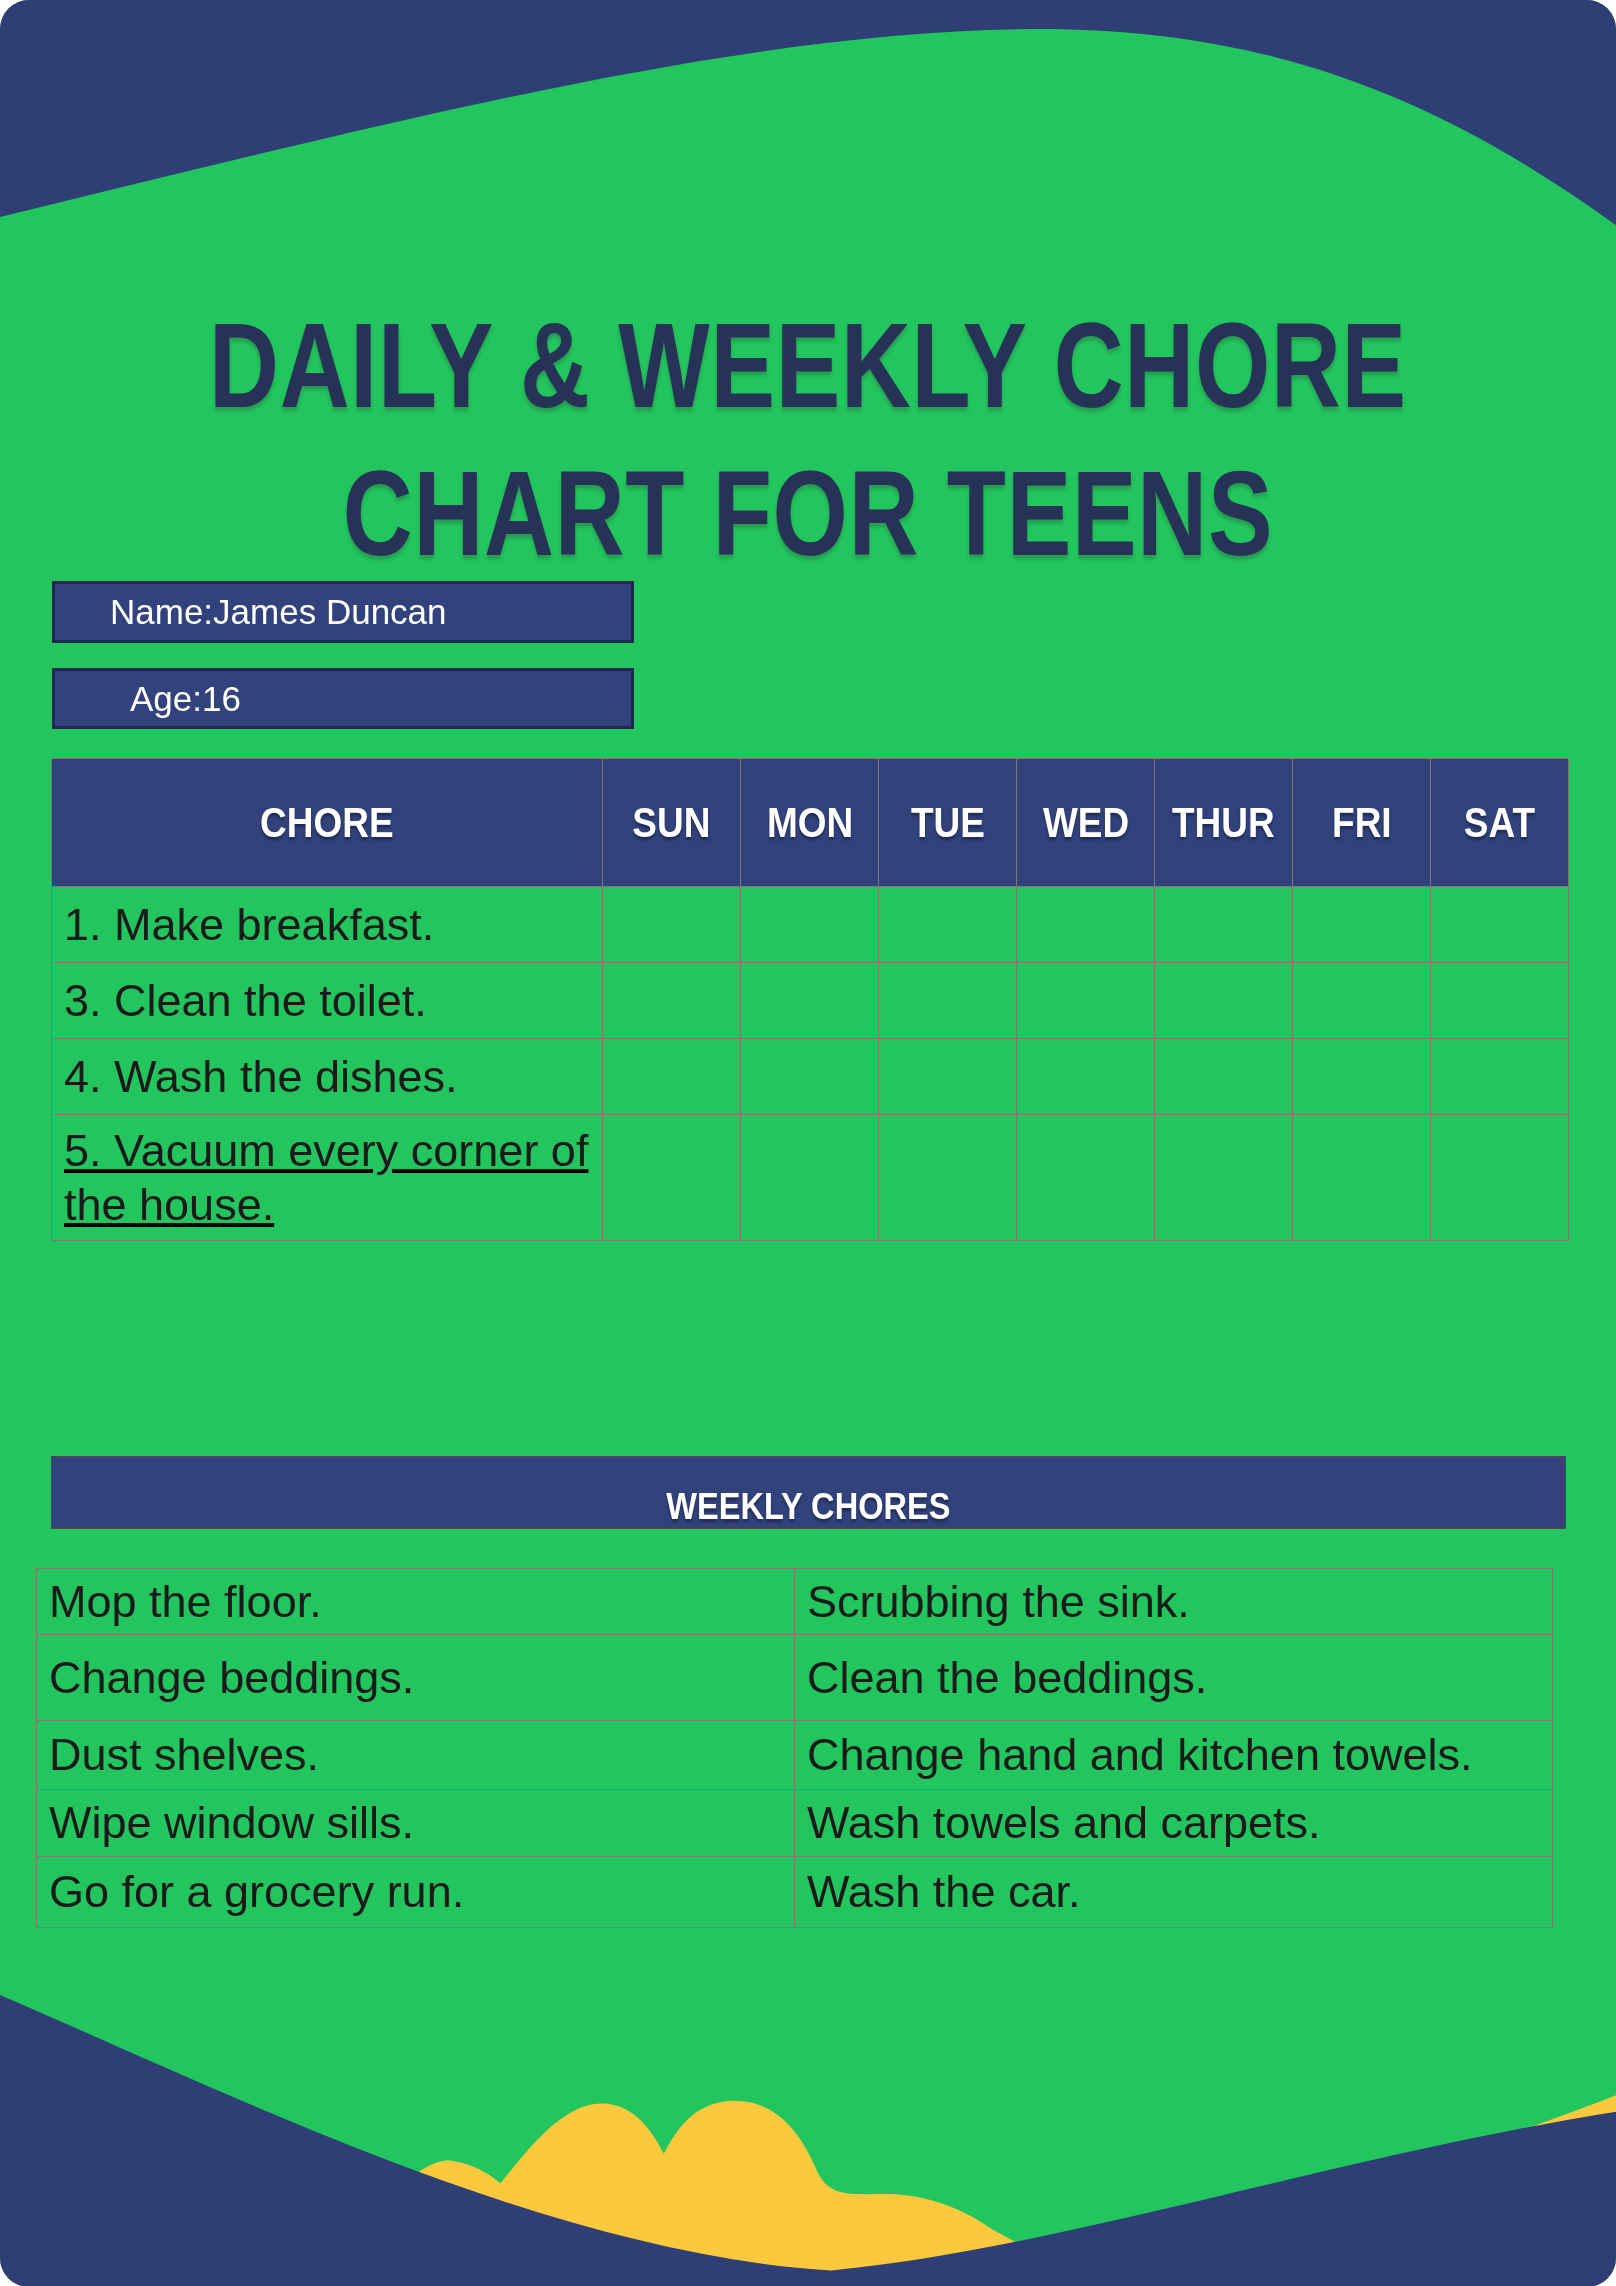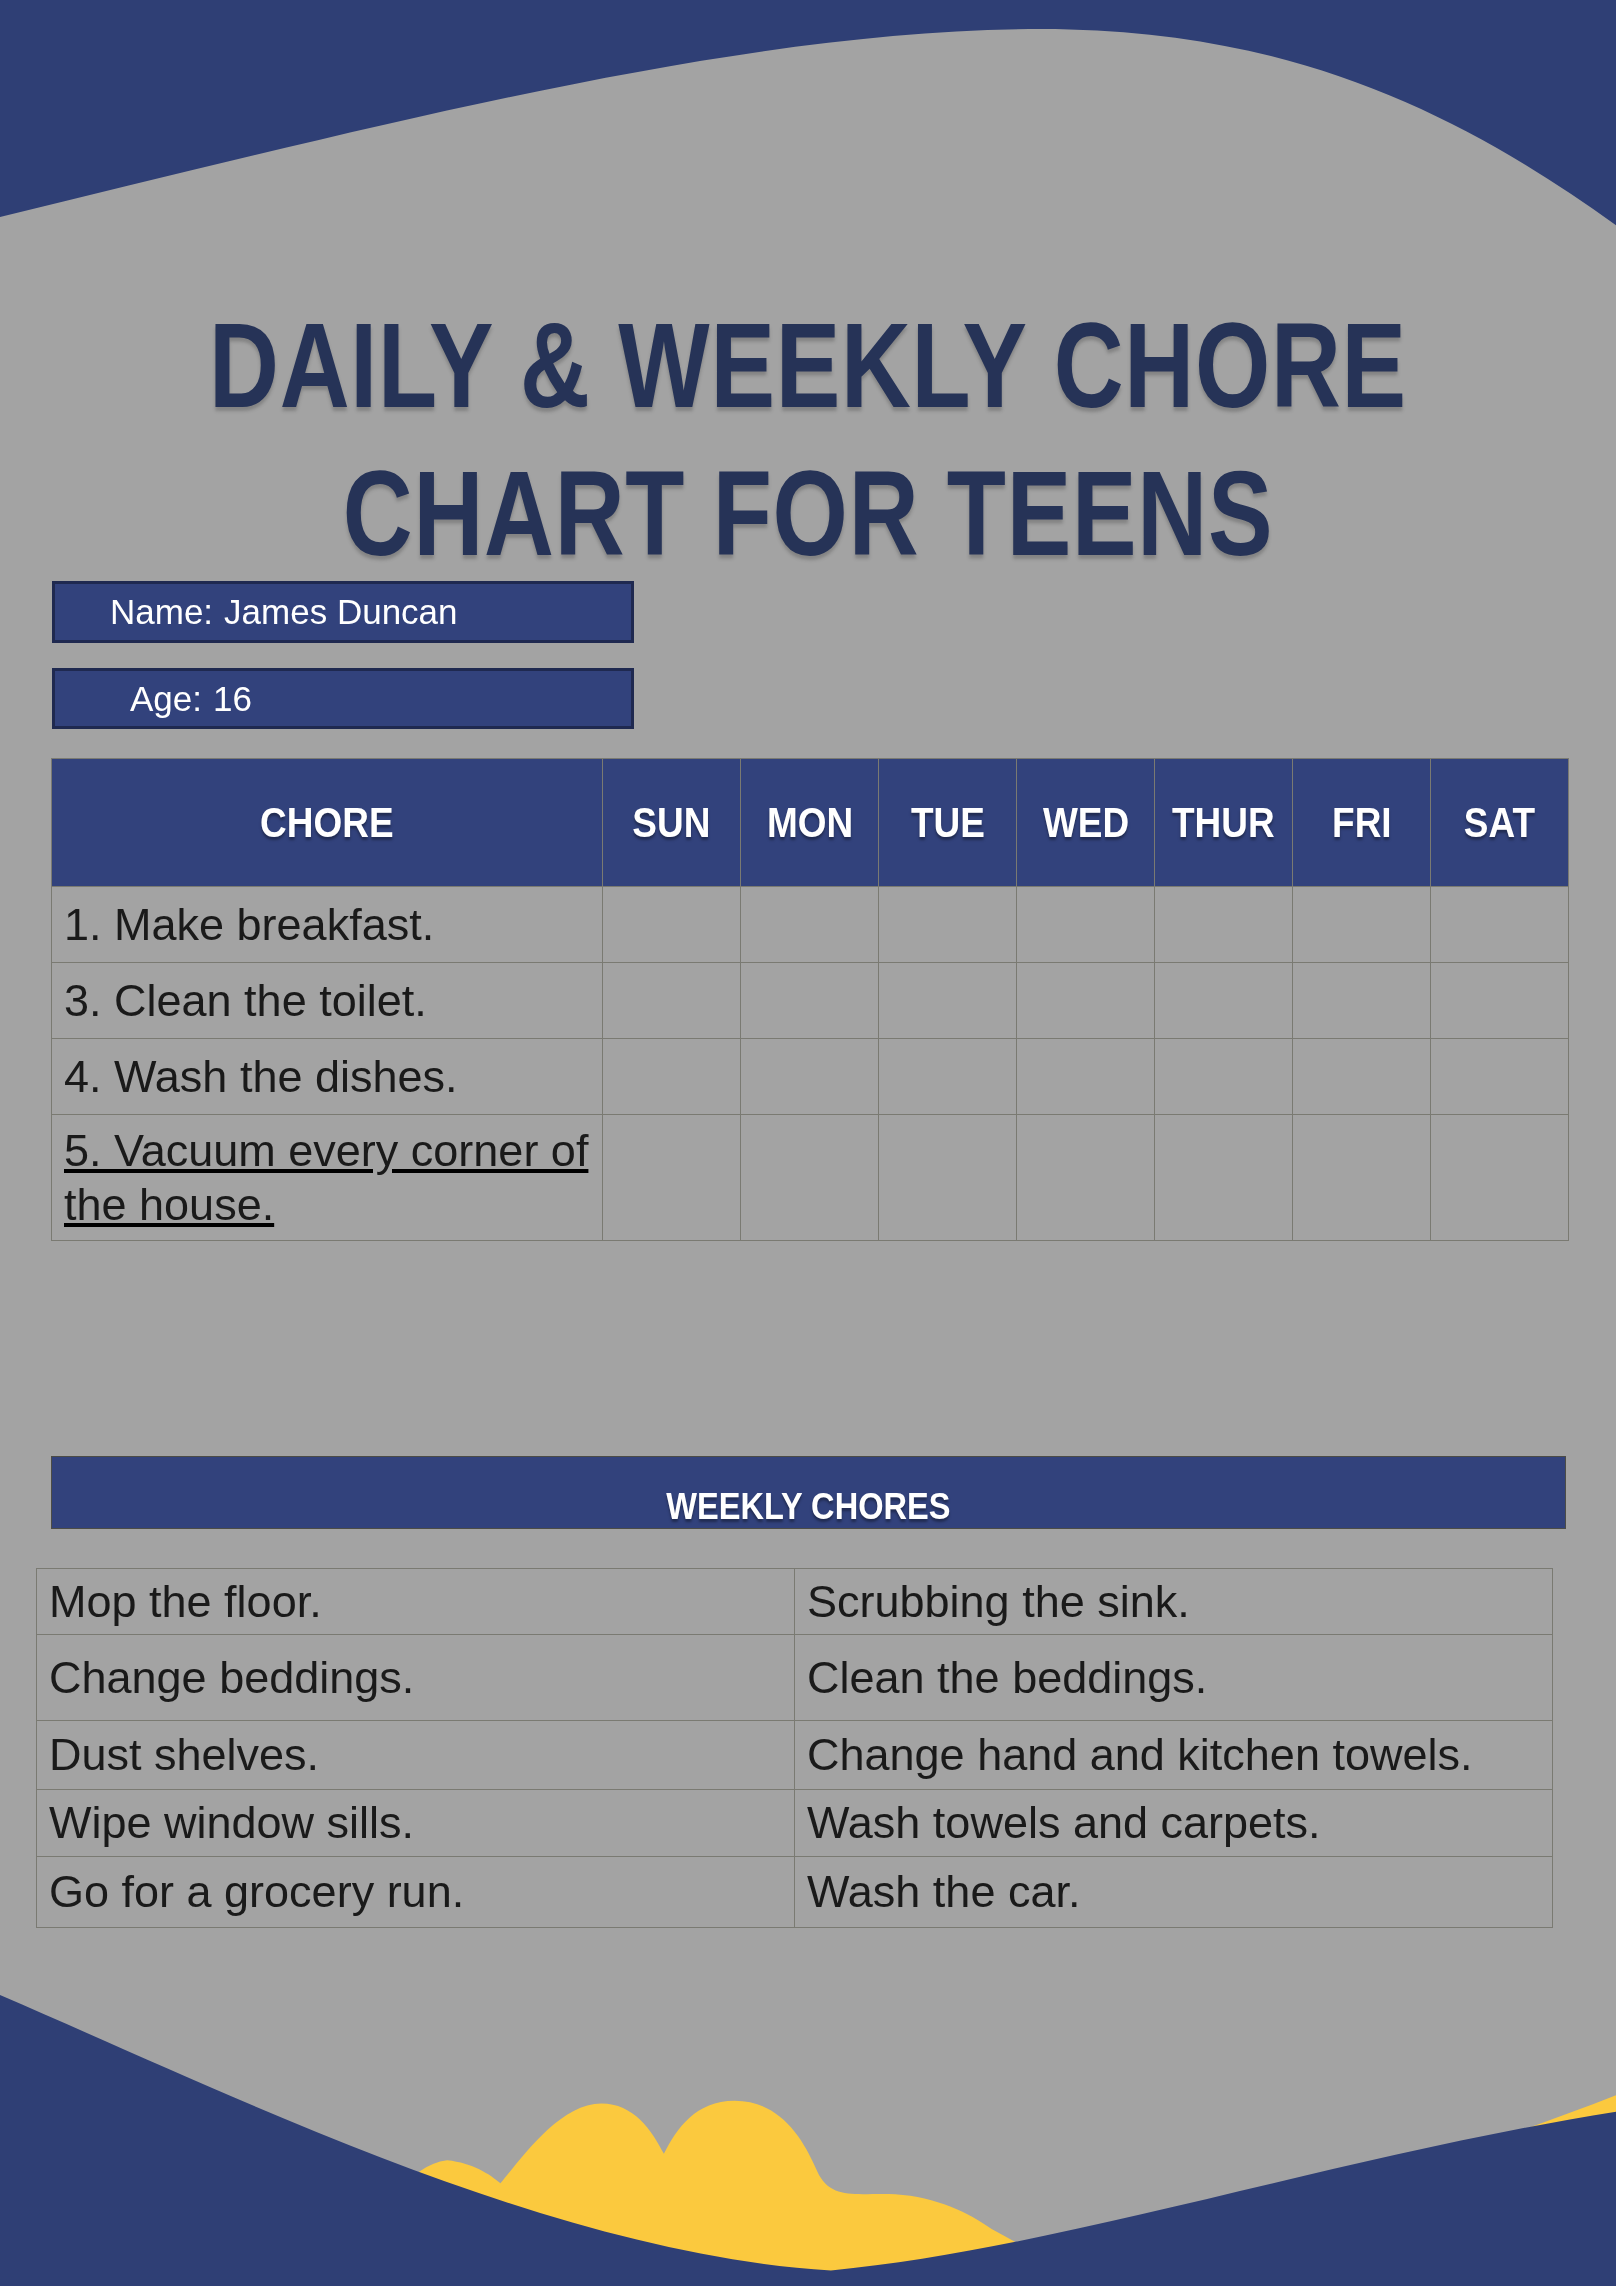"DAILY & WEEKLY CHORE" #page { background: #a3a3a3 -> #22c55e; border-radius: none -> 29px }
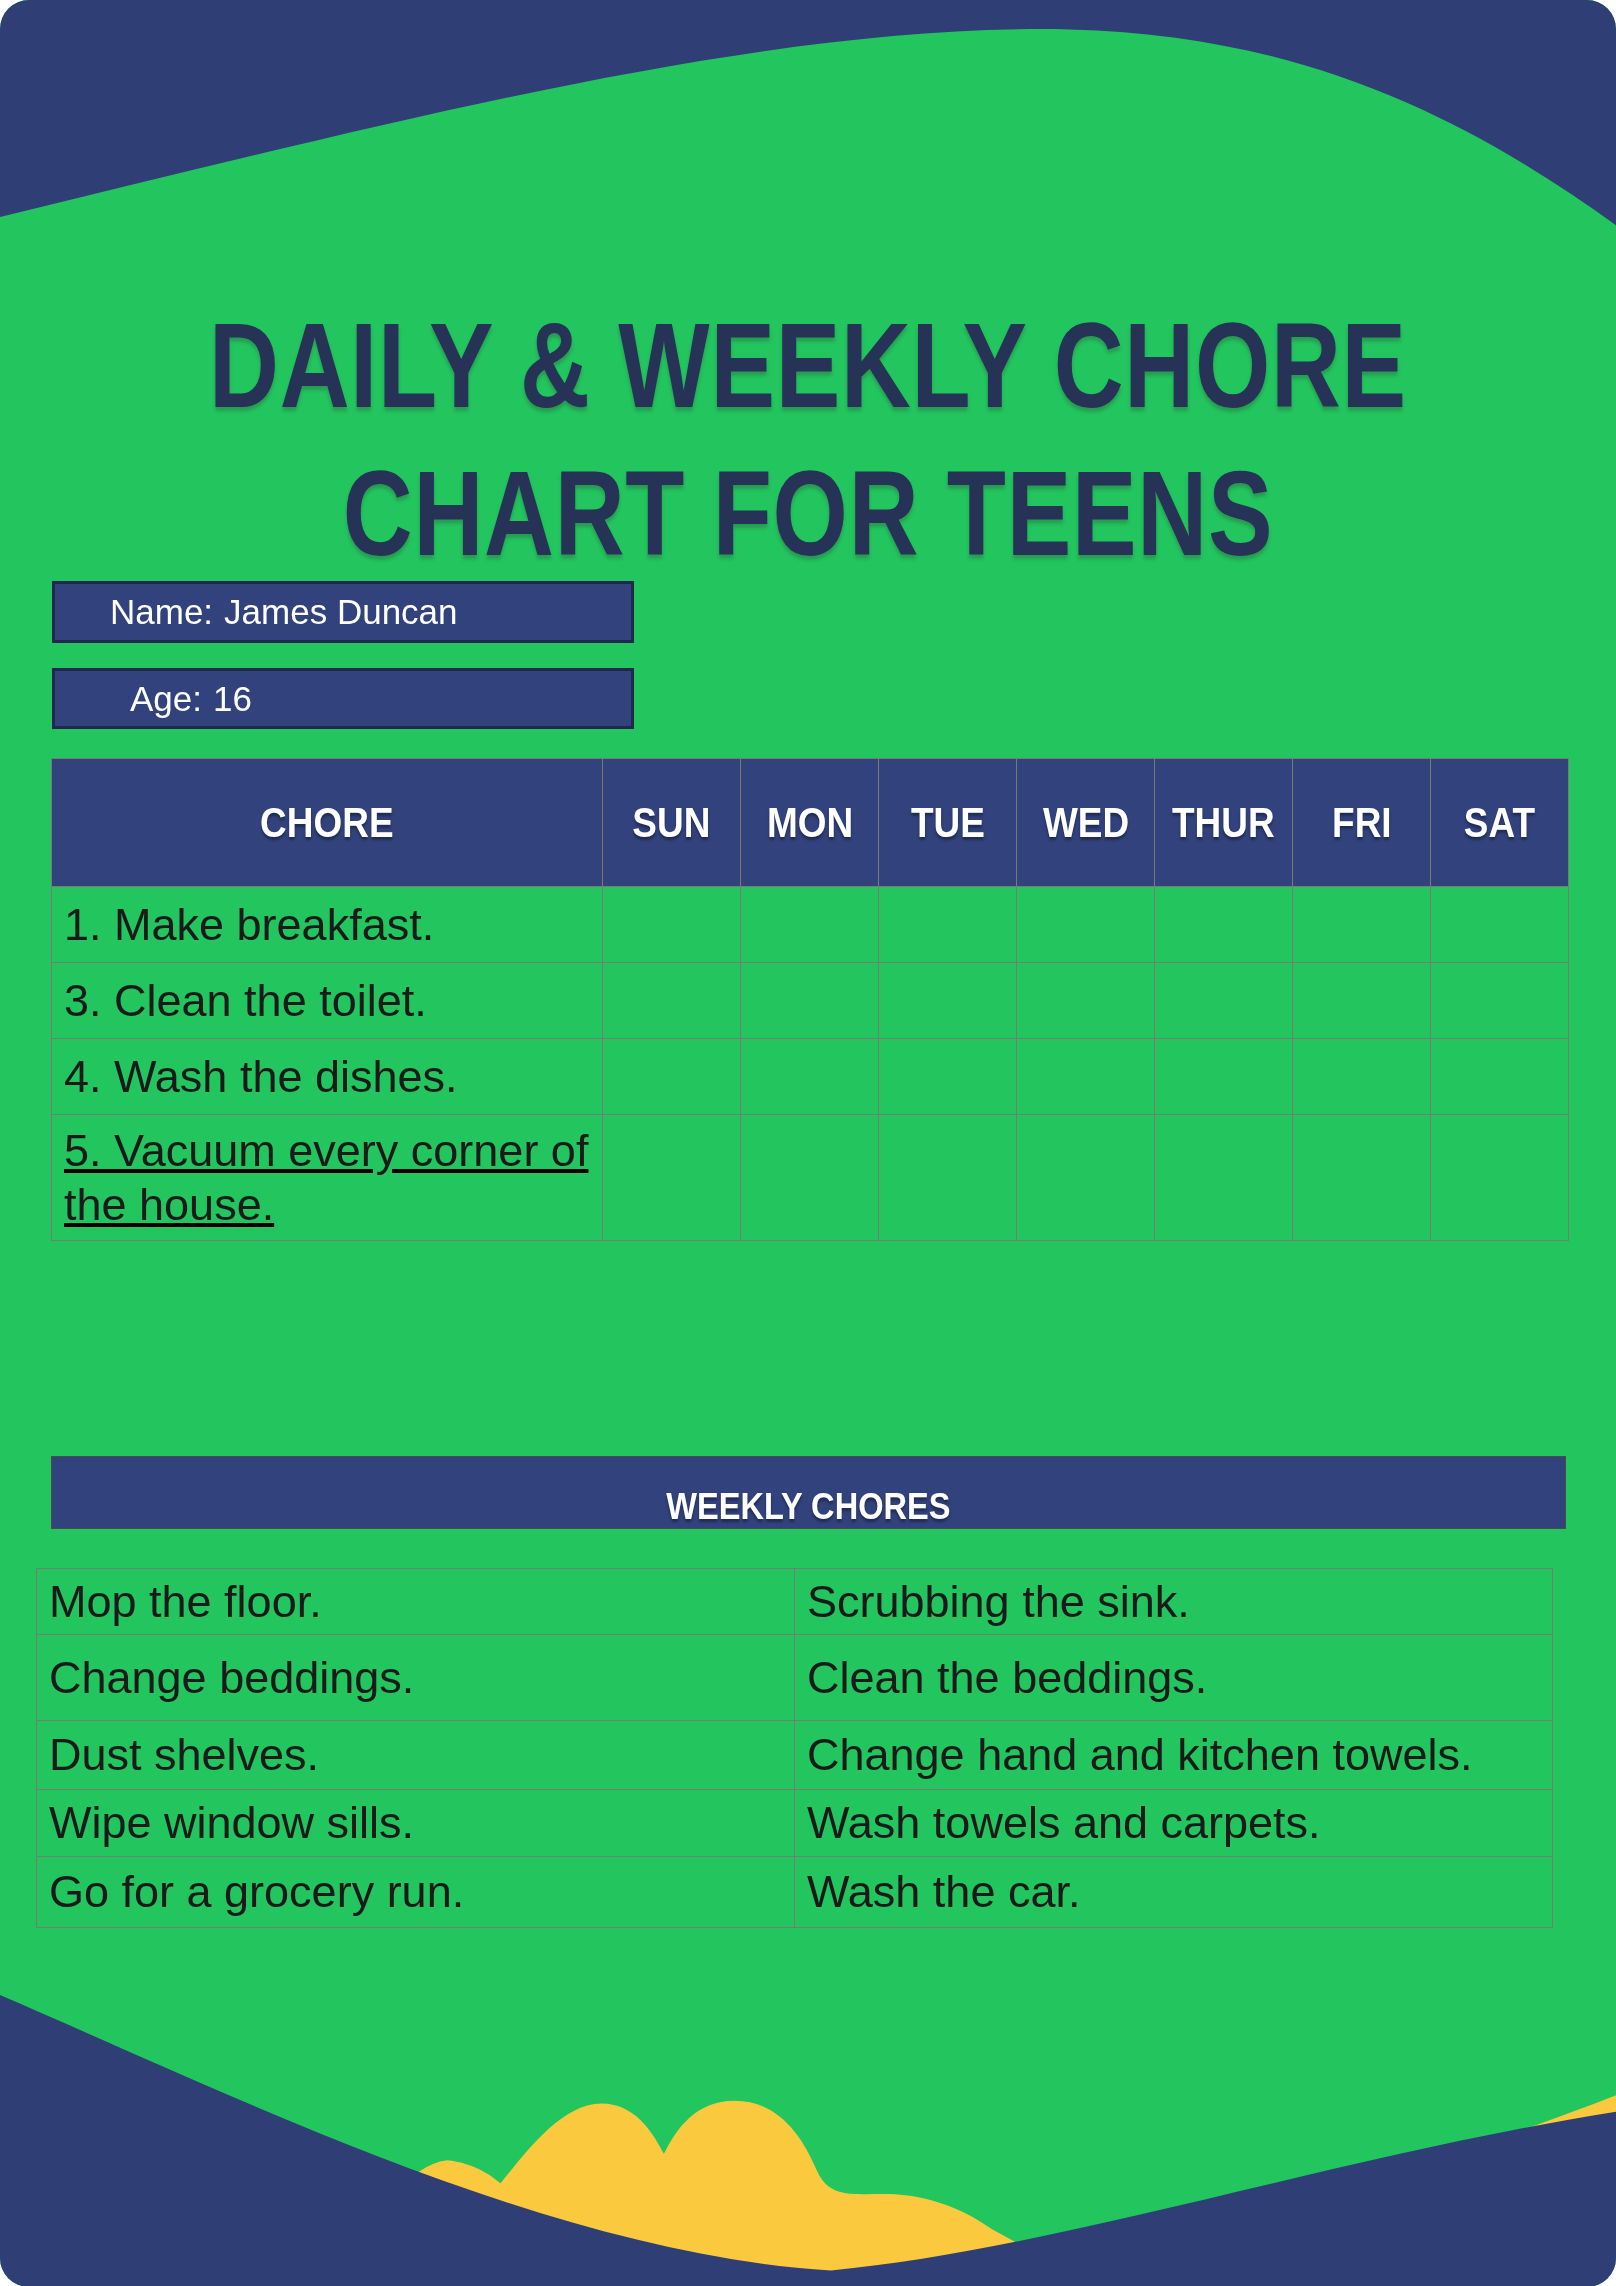"Name:" .field-bar { gap: 11px -> none }
